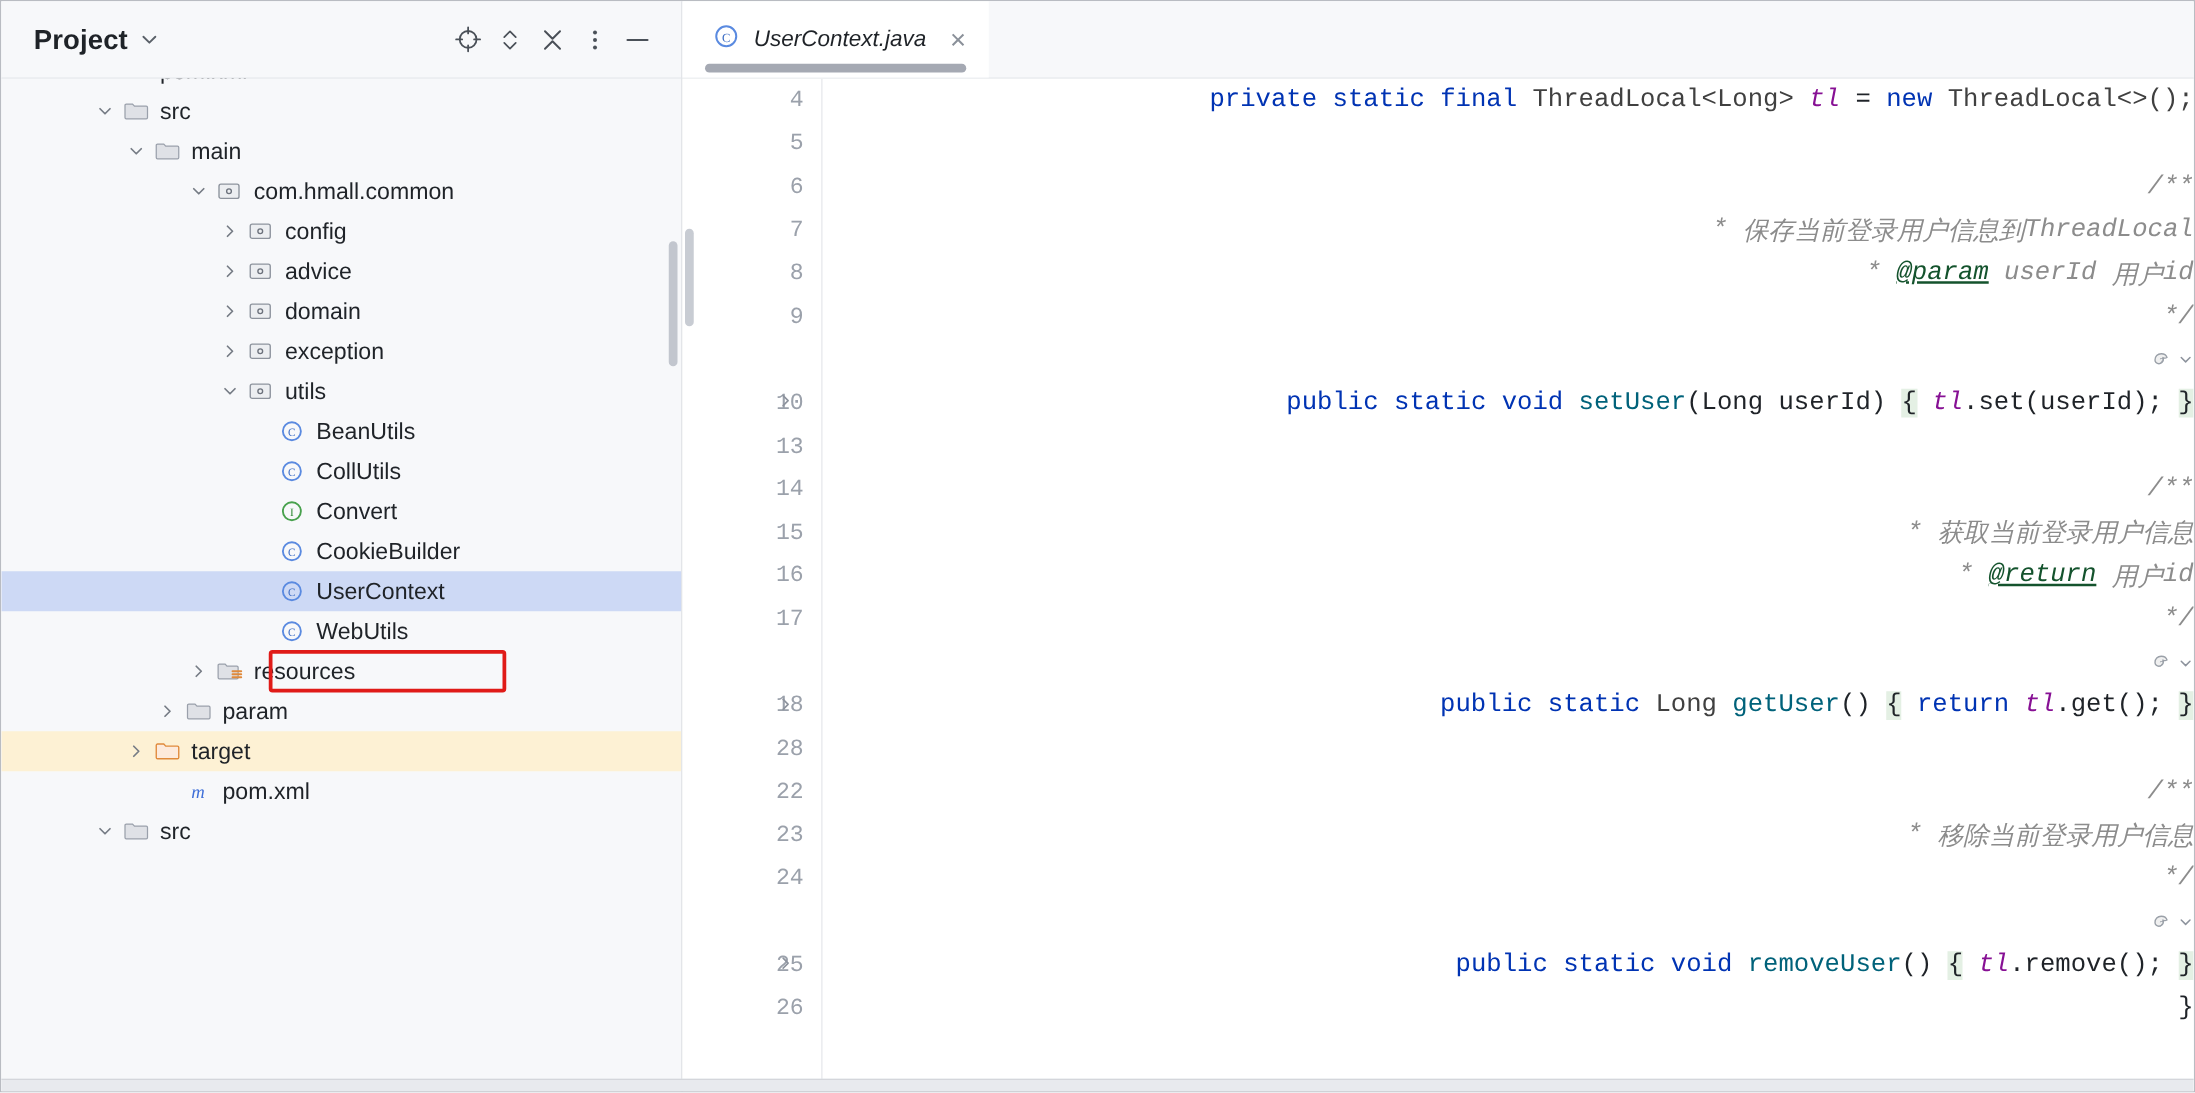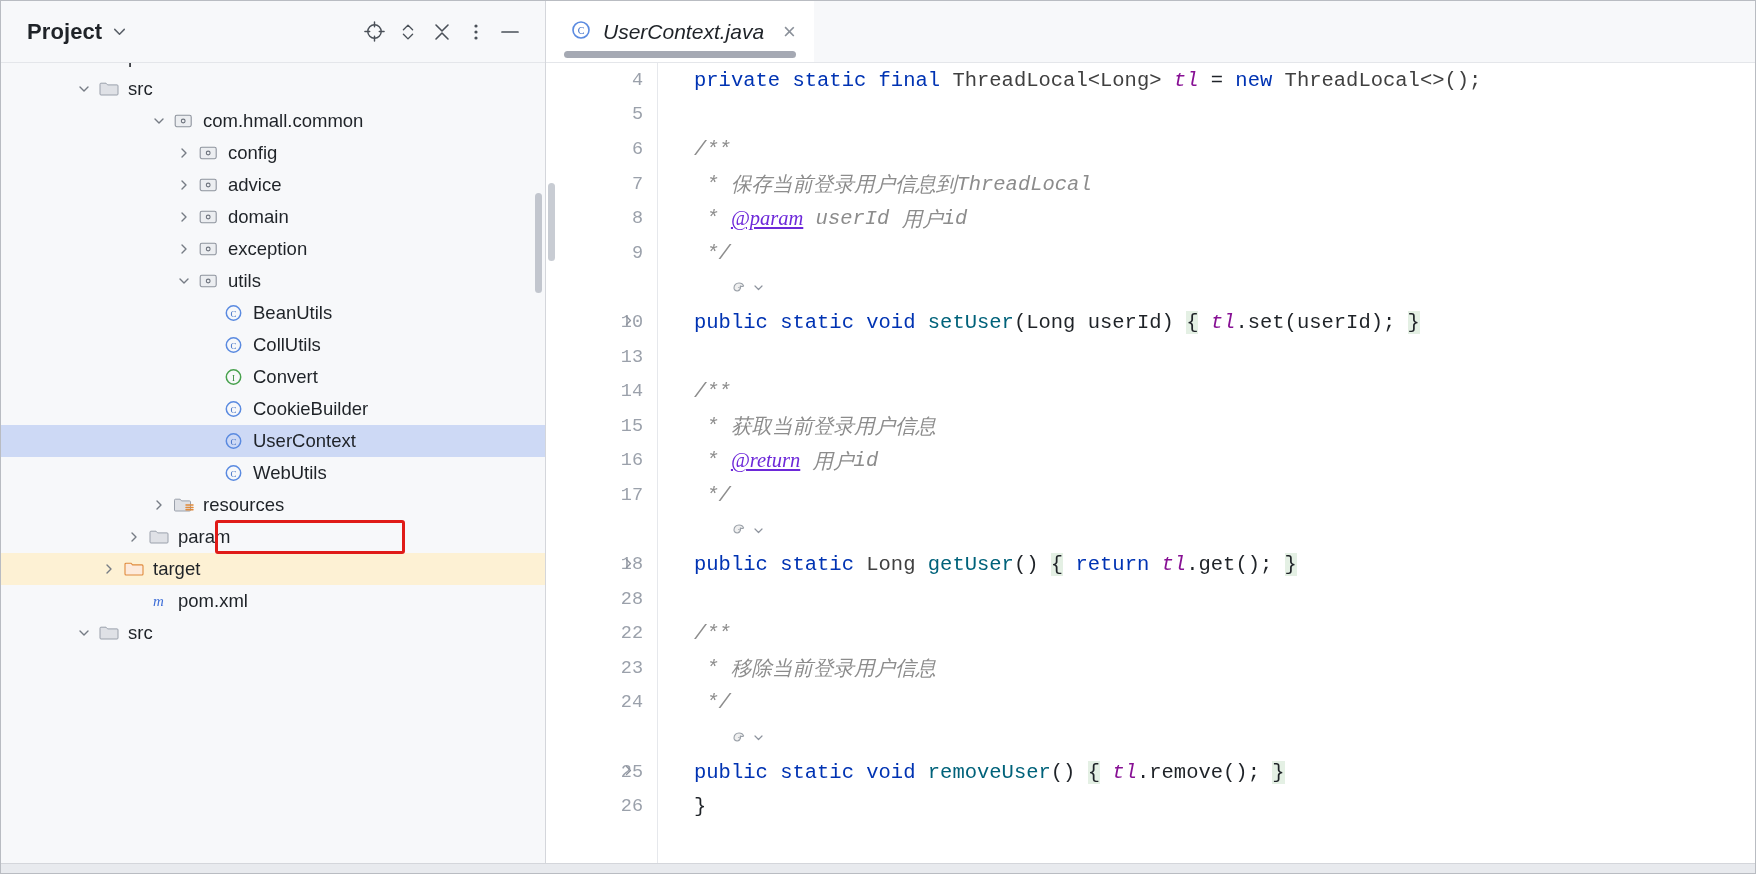"UserContext.java" #tab-label { font-size: 21px -> 18px }
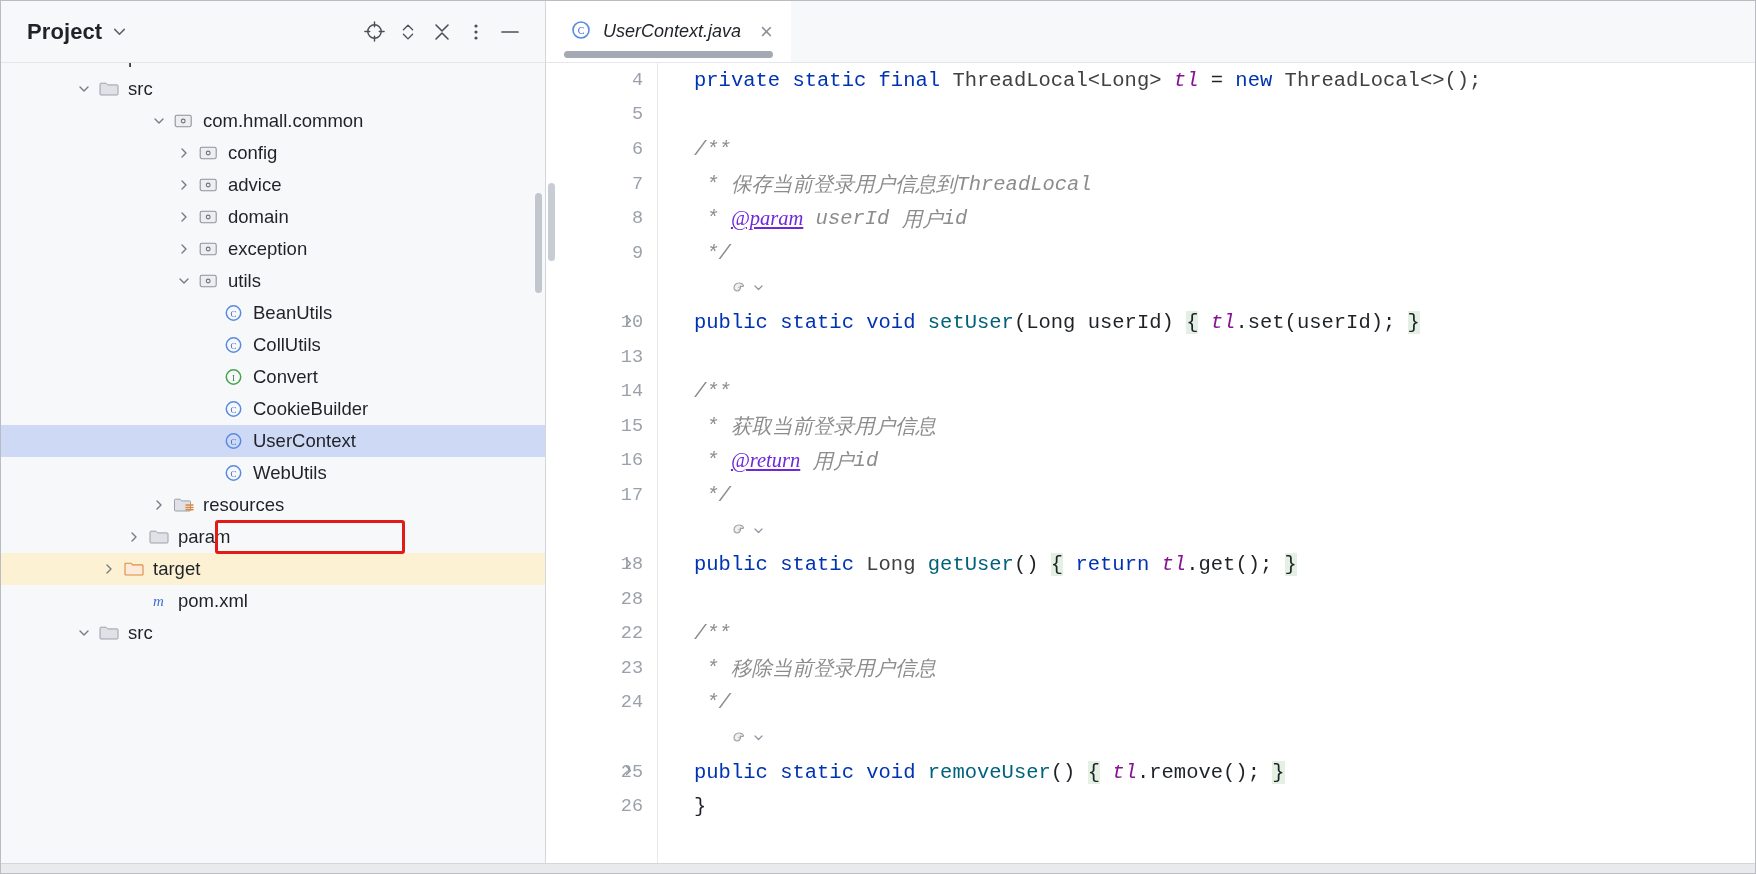"private" .code-pad { justify-content: none -> flex-end }
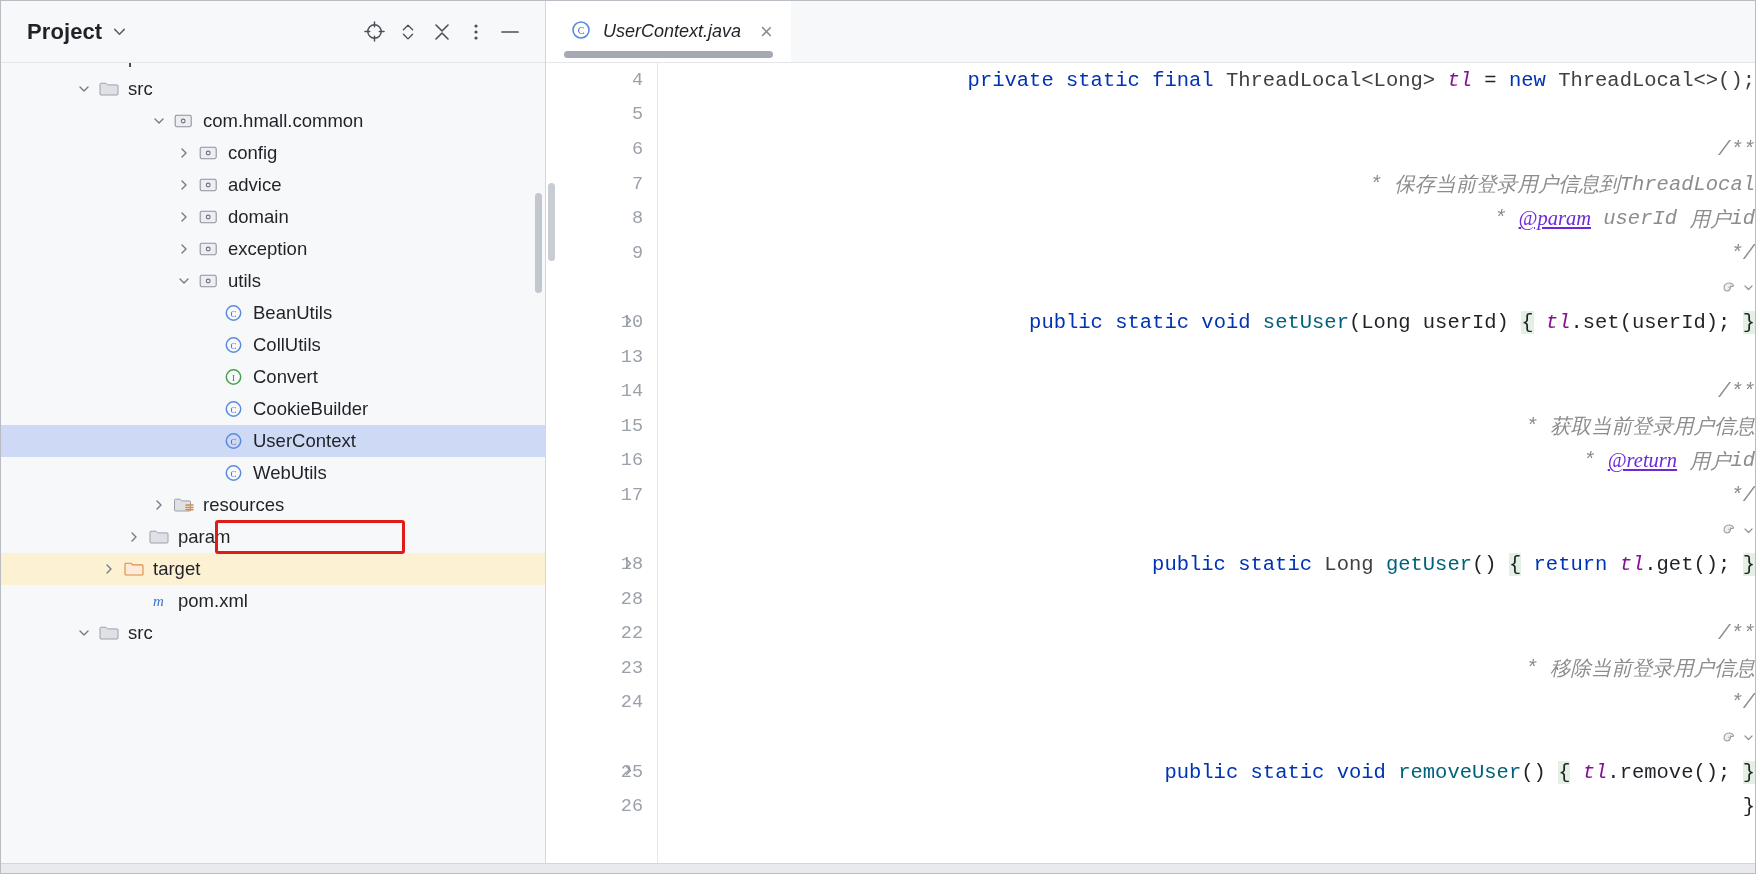"main" div.row { html: none -> <div> <div></div> <span> <svg> <path></path> </svg> </span> <span> <svg> <path></path> </svg> </span> <span>main</span> </div> }
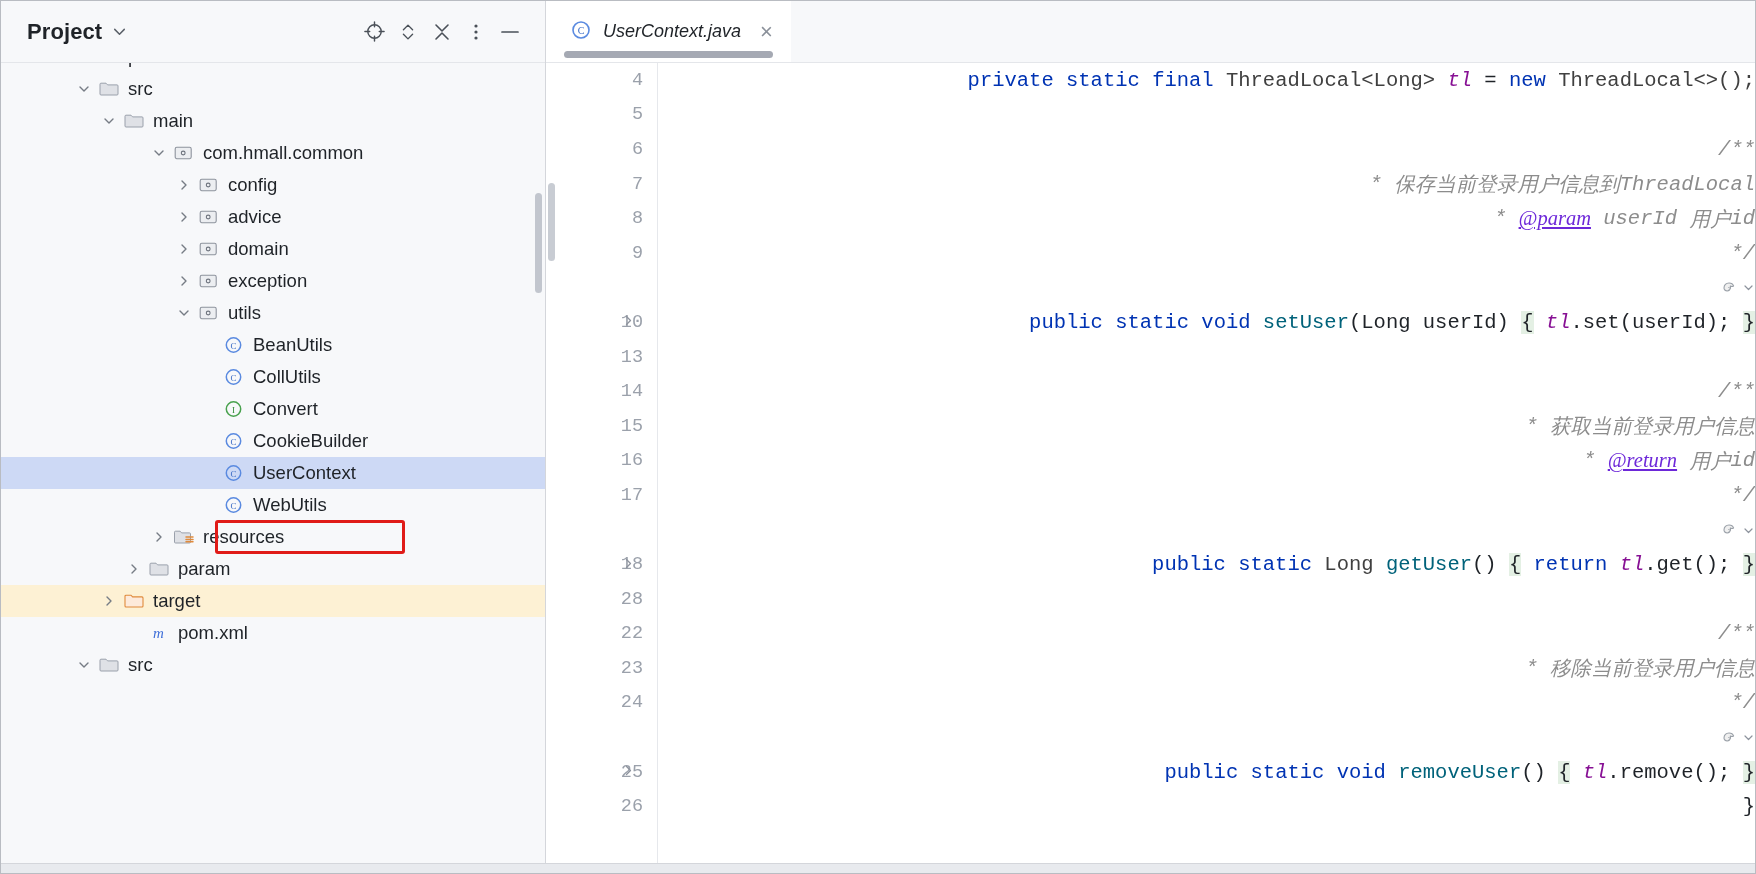"@param" .cmt-tag { color: #6d28d9 -> #14532d; font-family: Liberation Serif, serif -> none }
